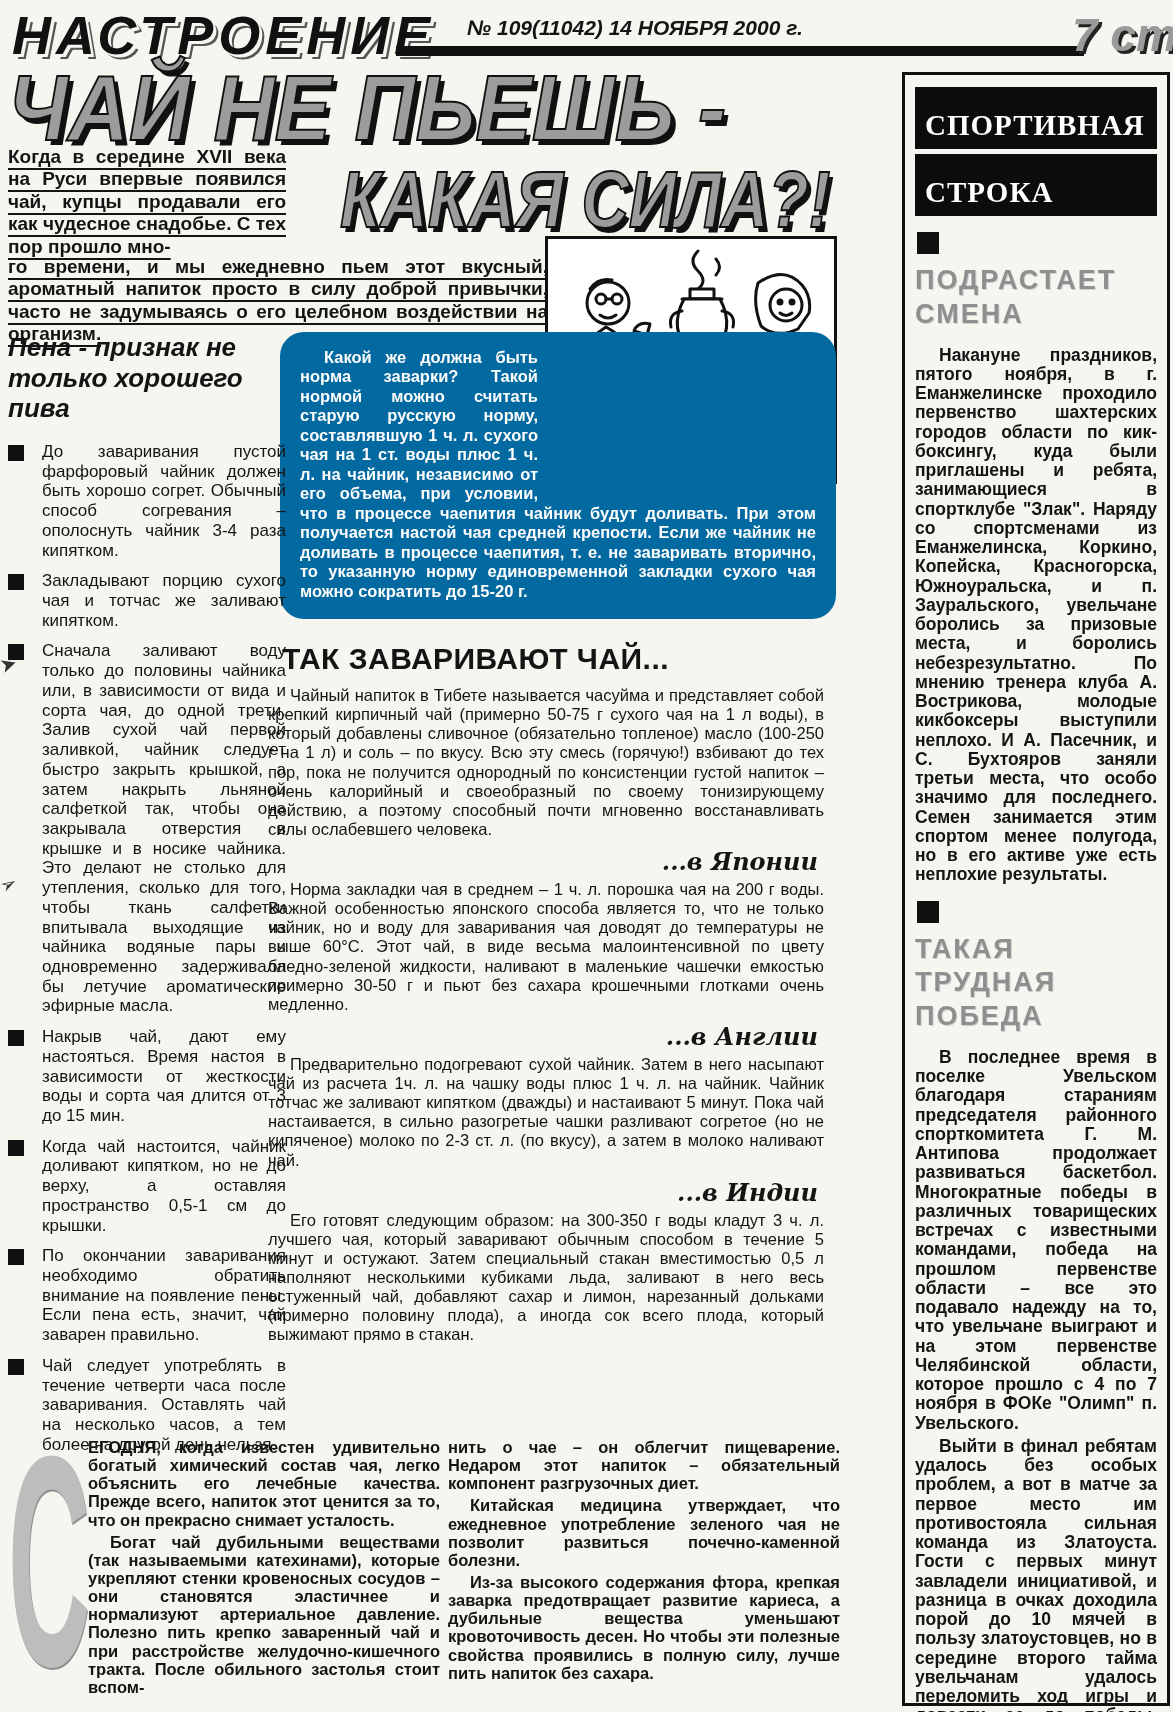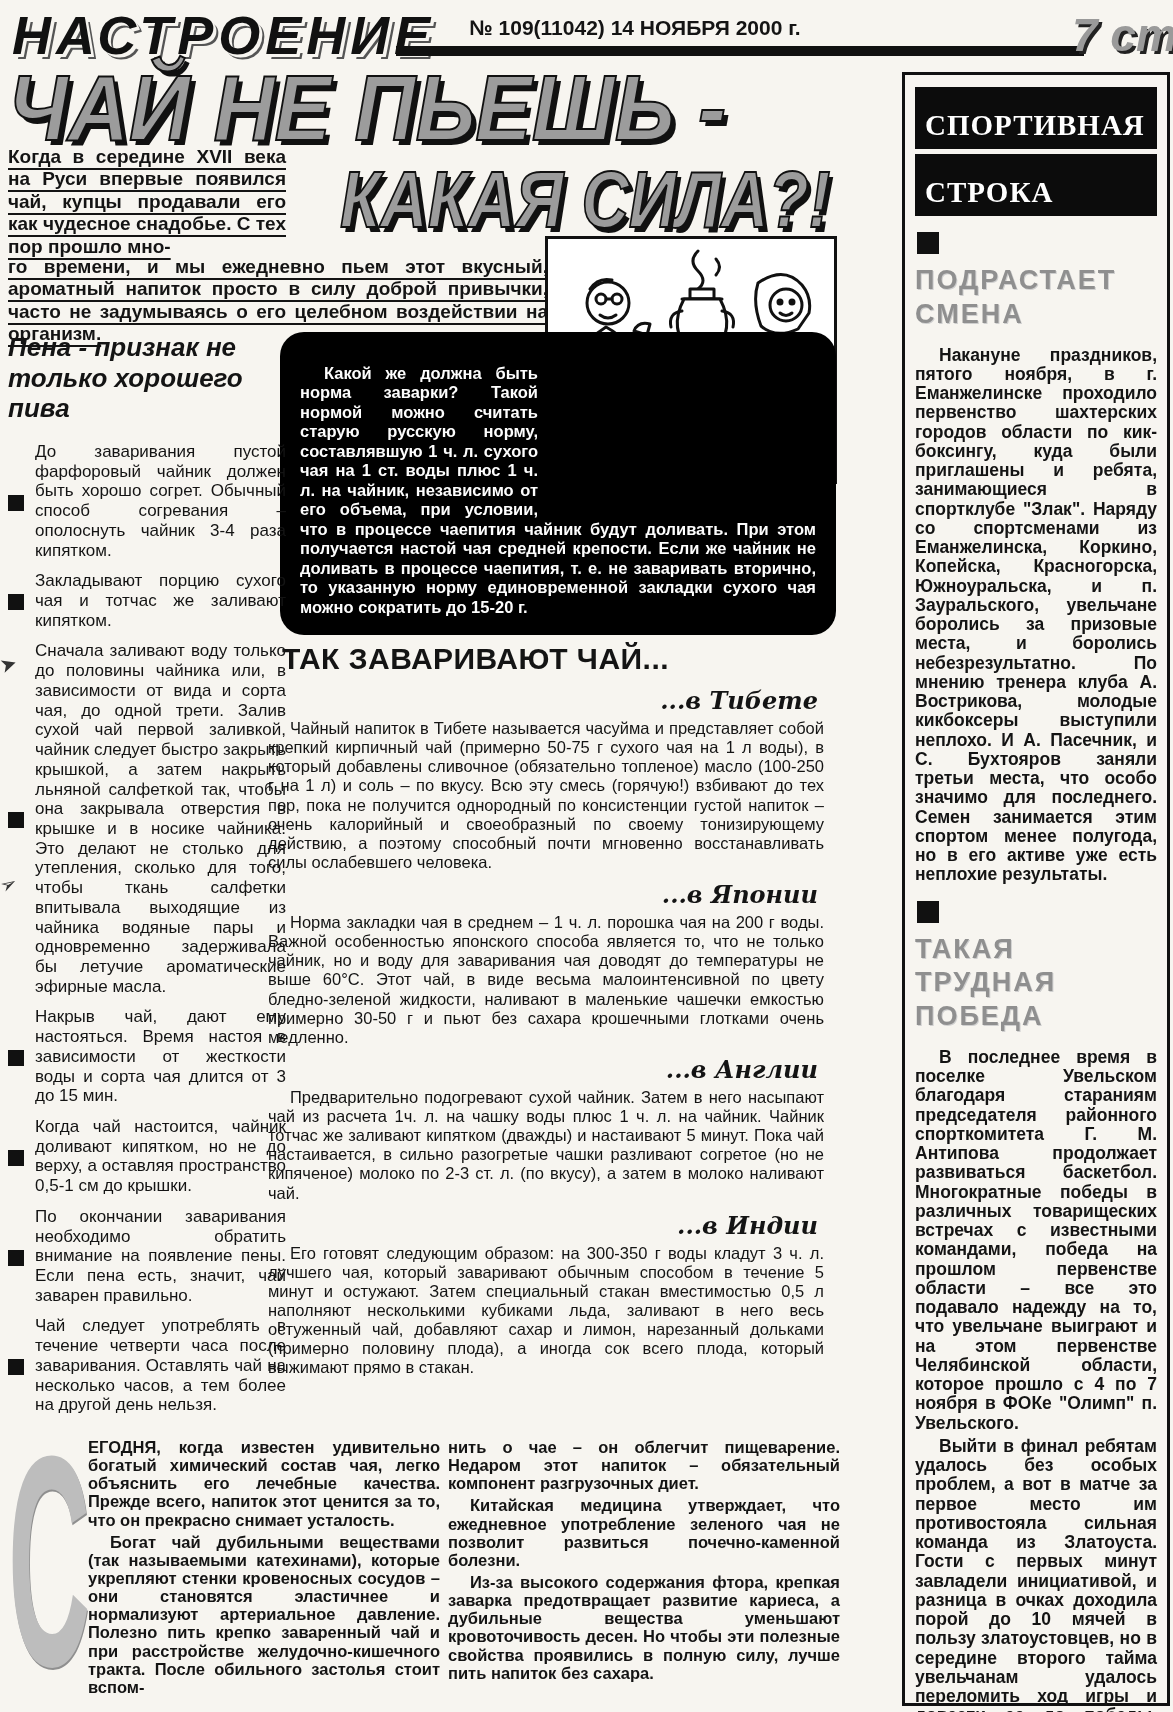"№ 109(11042) 14 НОЯБРЯ 2000" .issue { font-style: none -> italic }
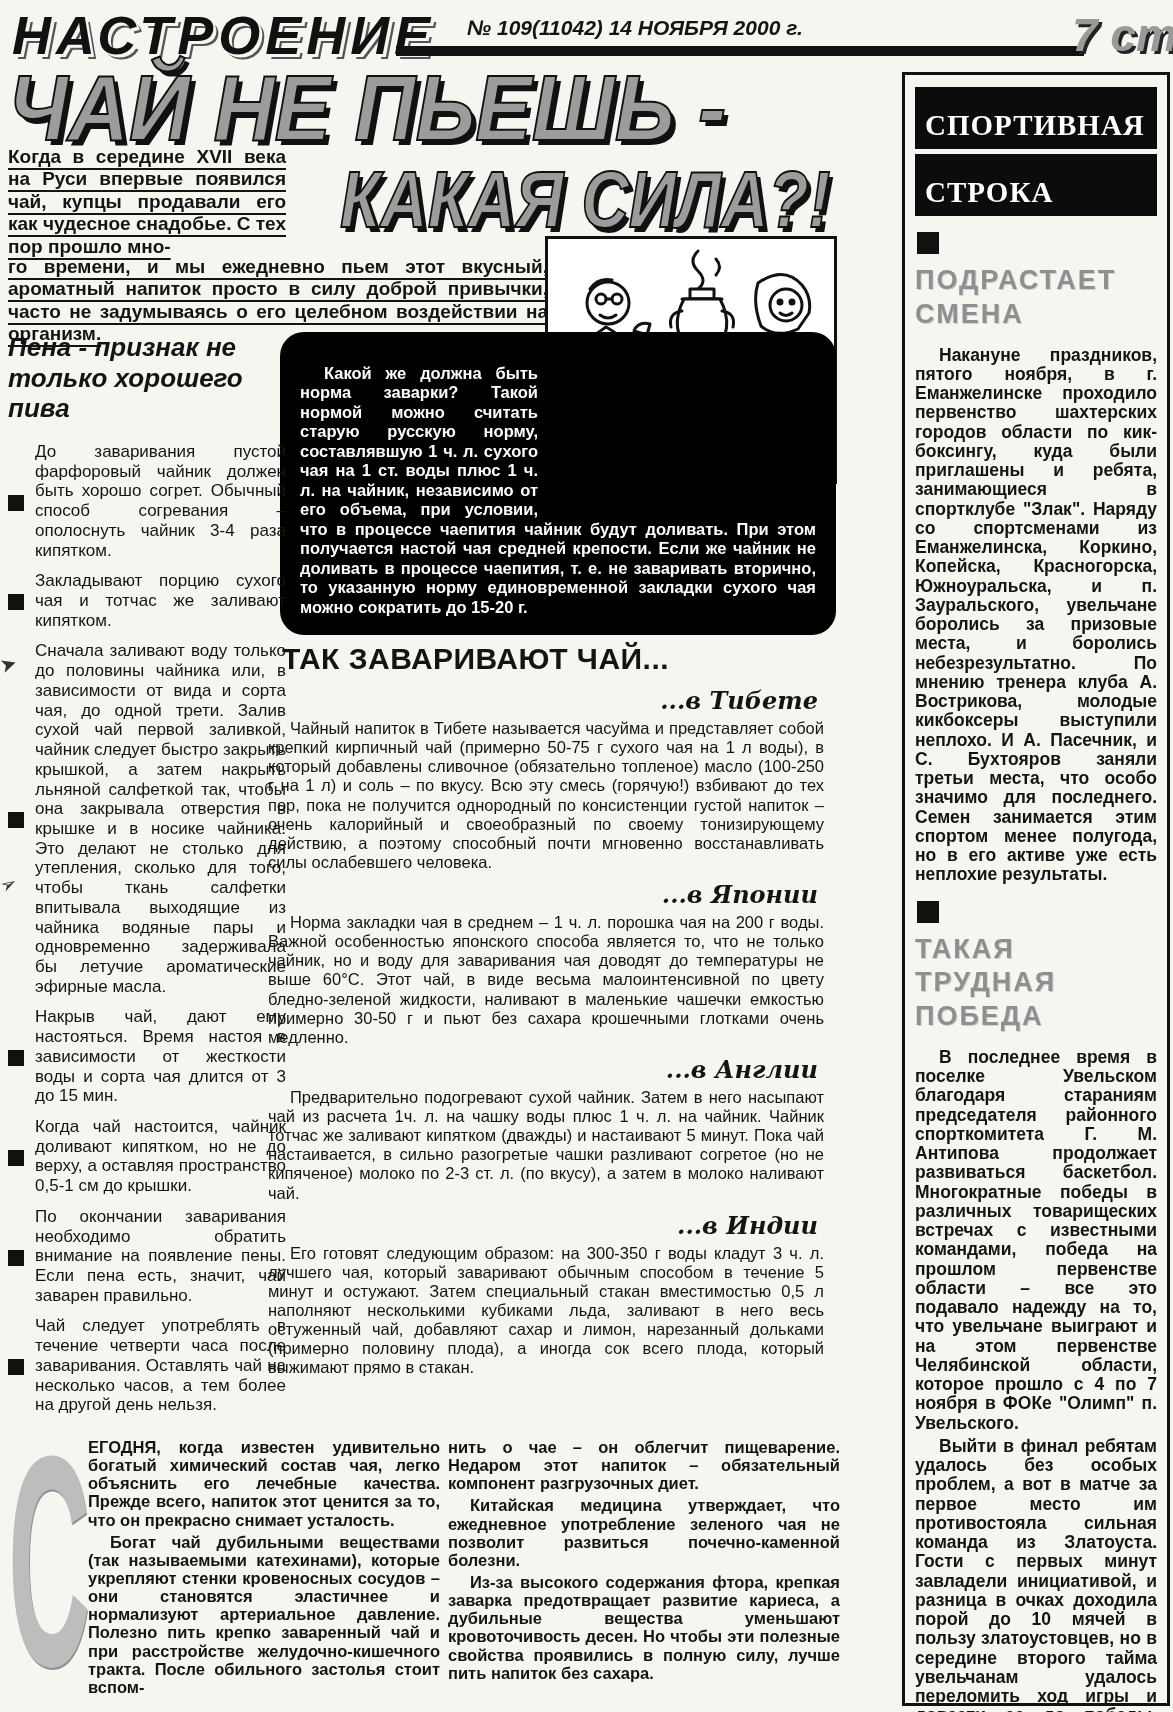"Какой же должна быть норма" .norm-box { background: #000000 -> #0369a1; padding: 32px 20px 18px 20px -> 16px 20px 18px 20px }
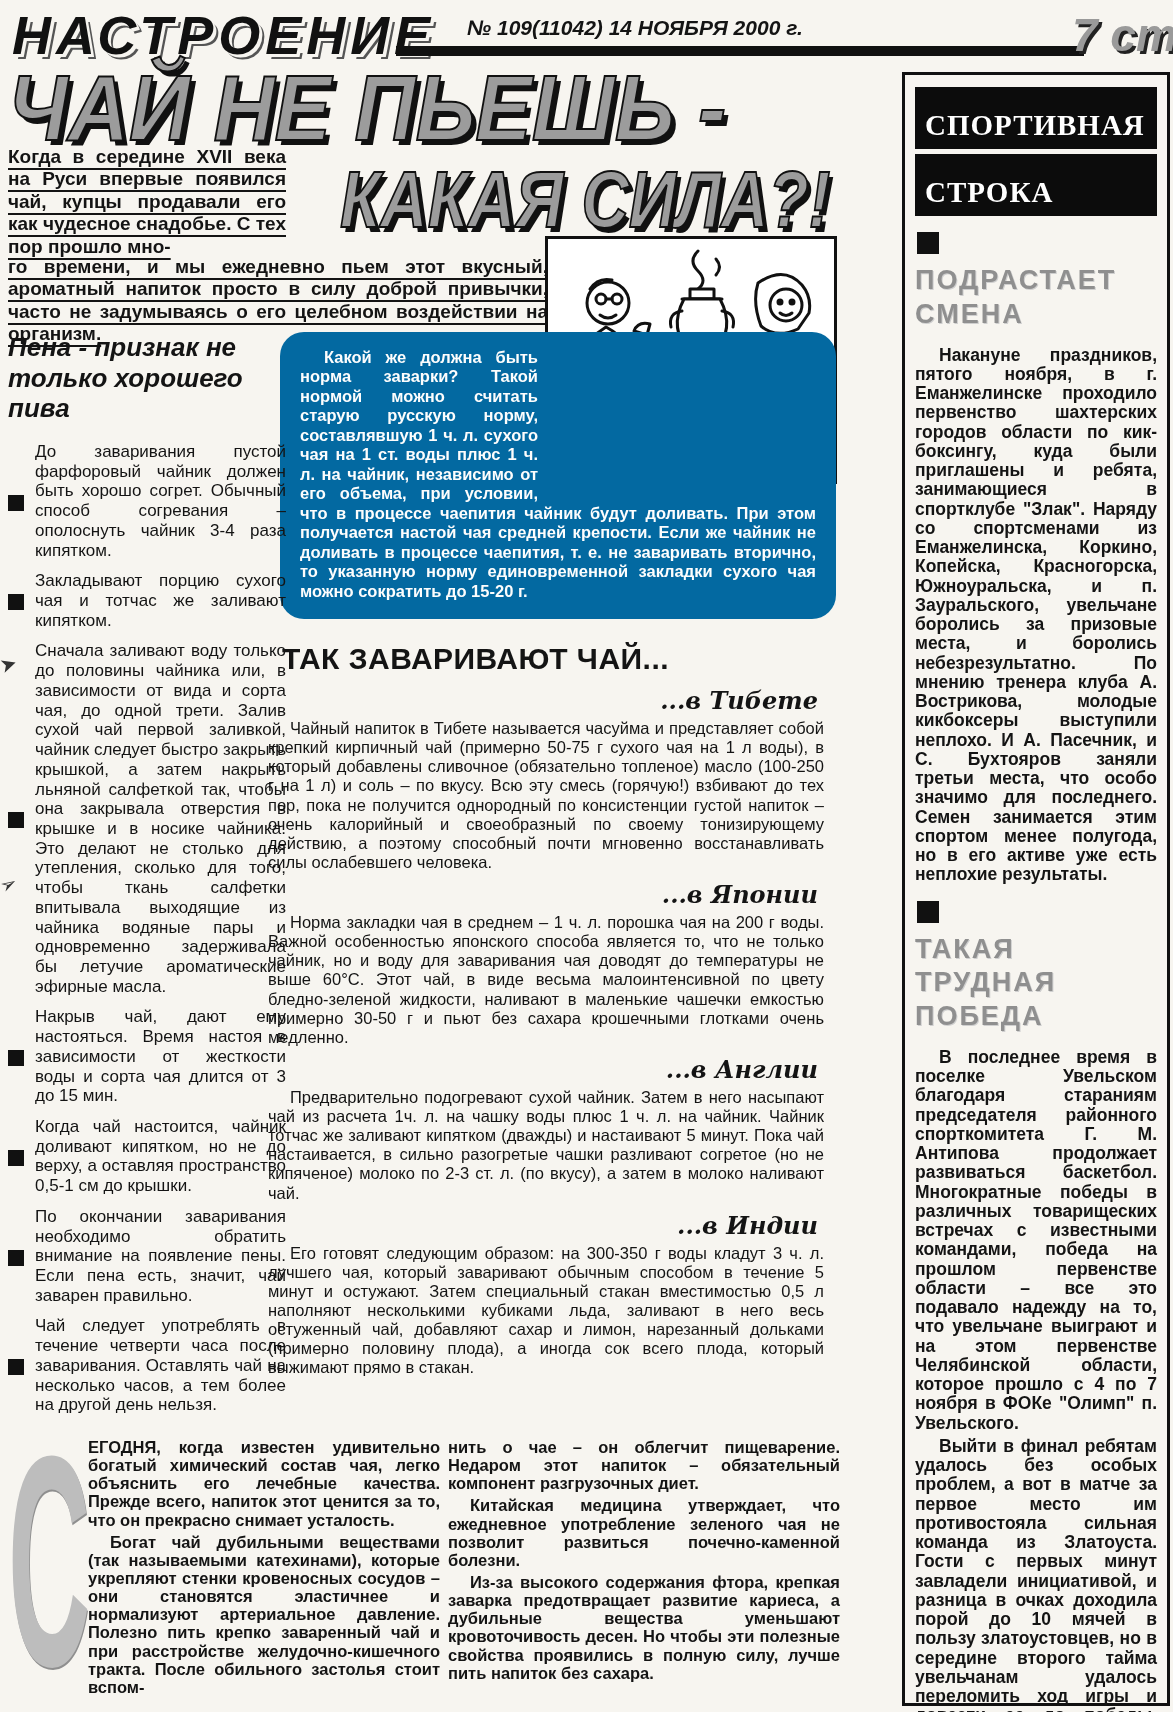"До заваривания пустой фарфоровый чайник" .bullet { align-items: center -> none; gap: 11px -> 18px }
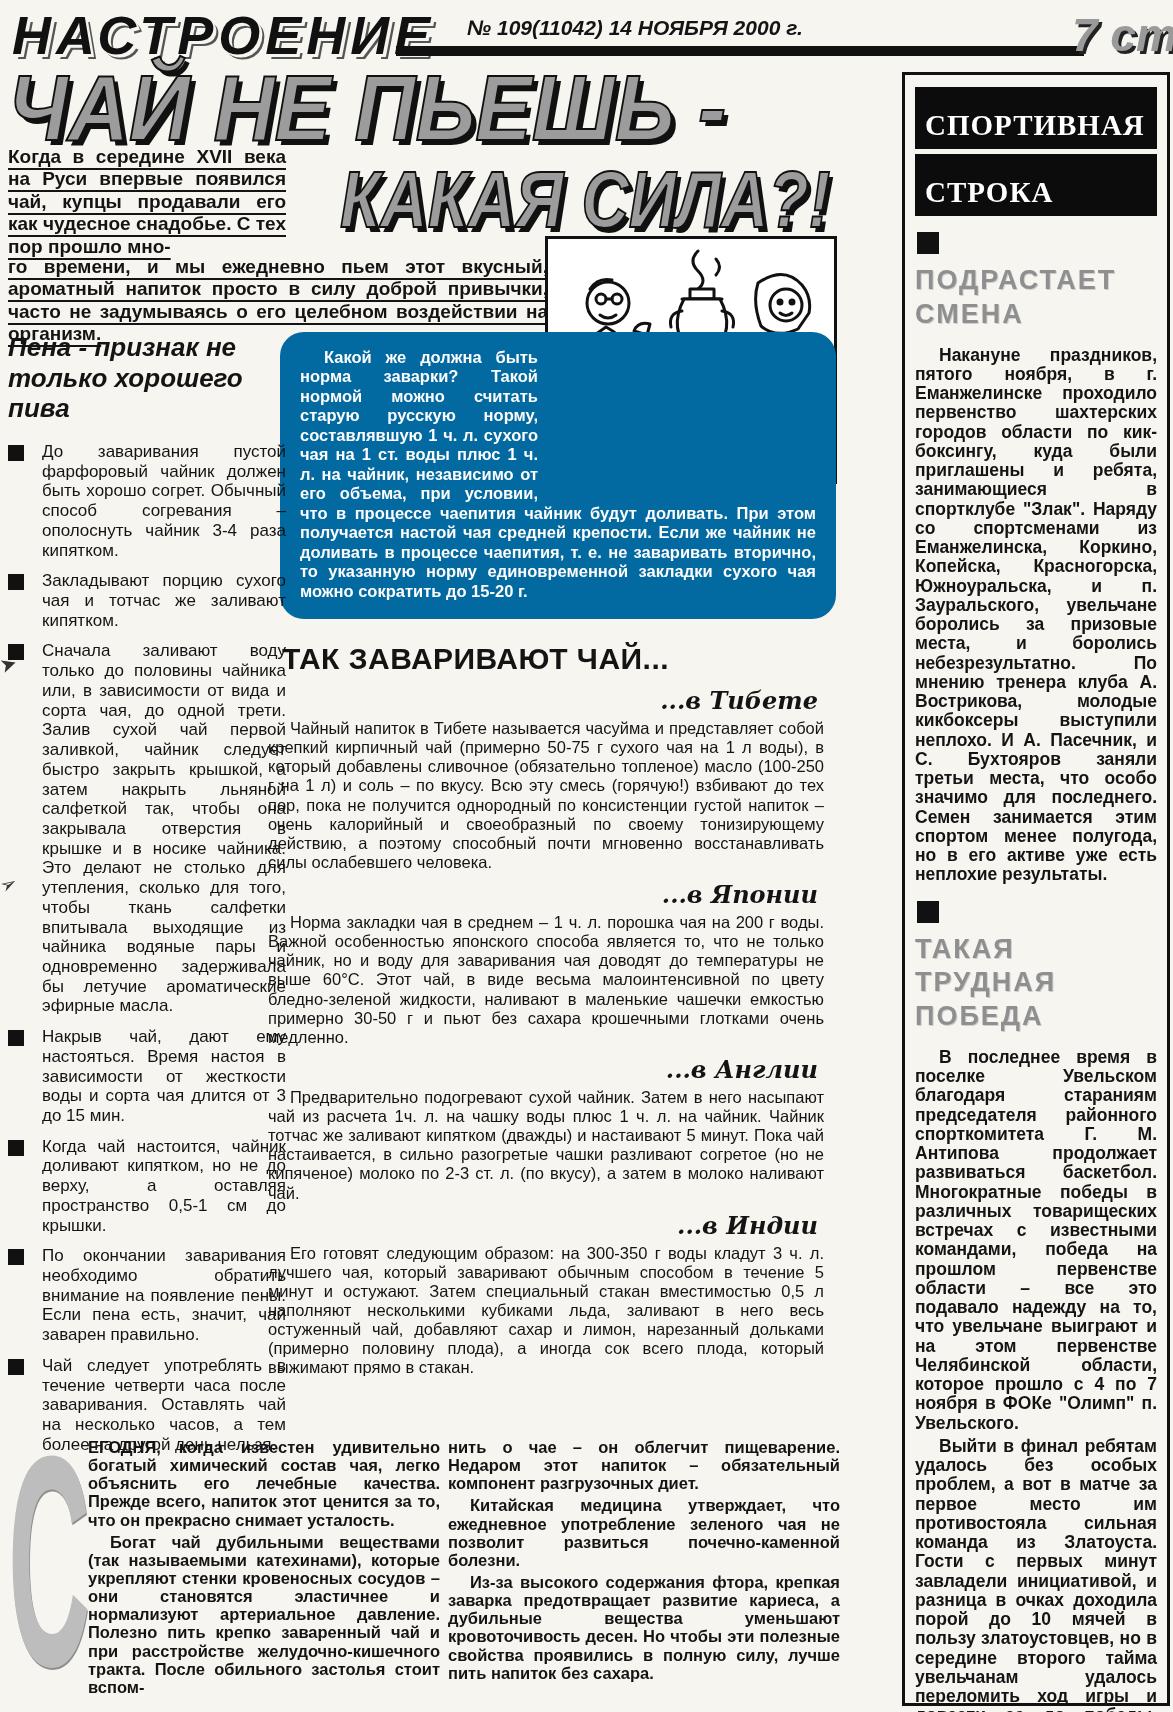"...в Тибете" div.country { html: <div>...в Тибете</div> -> none }
